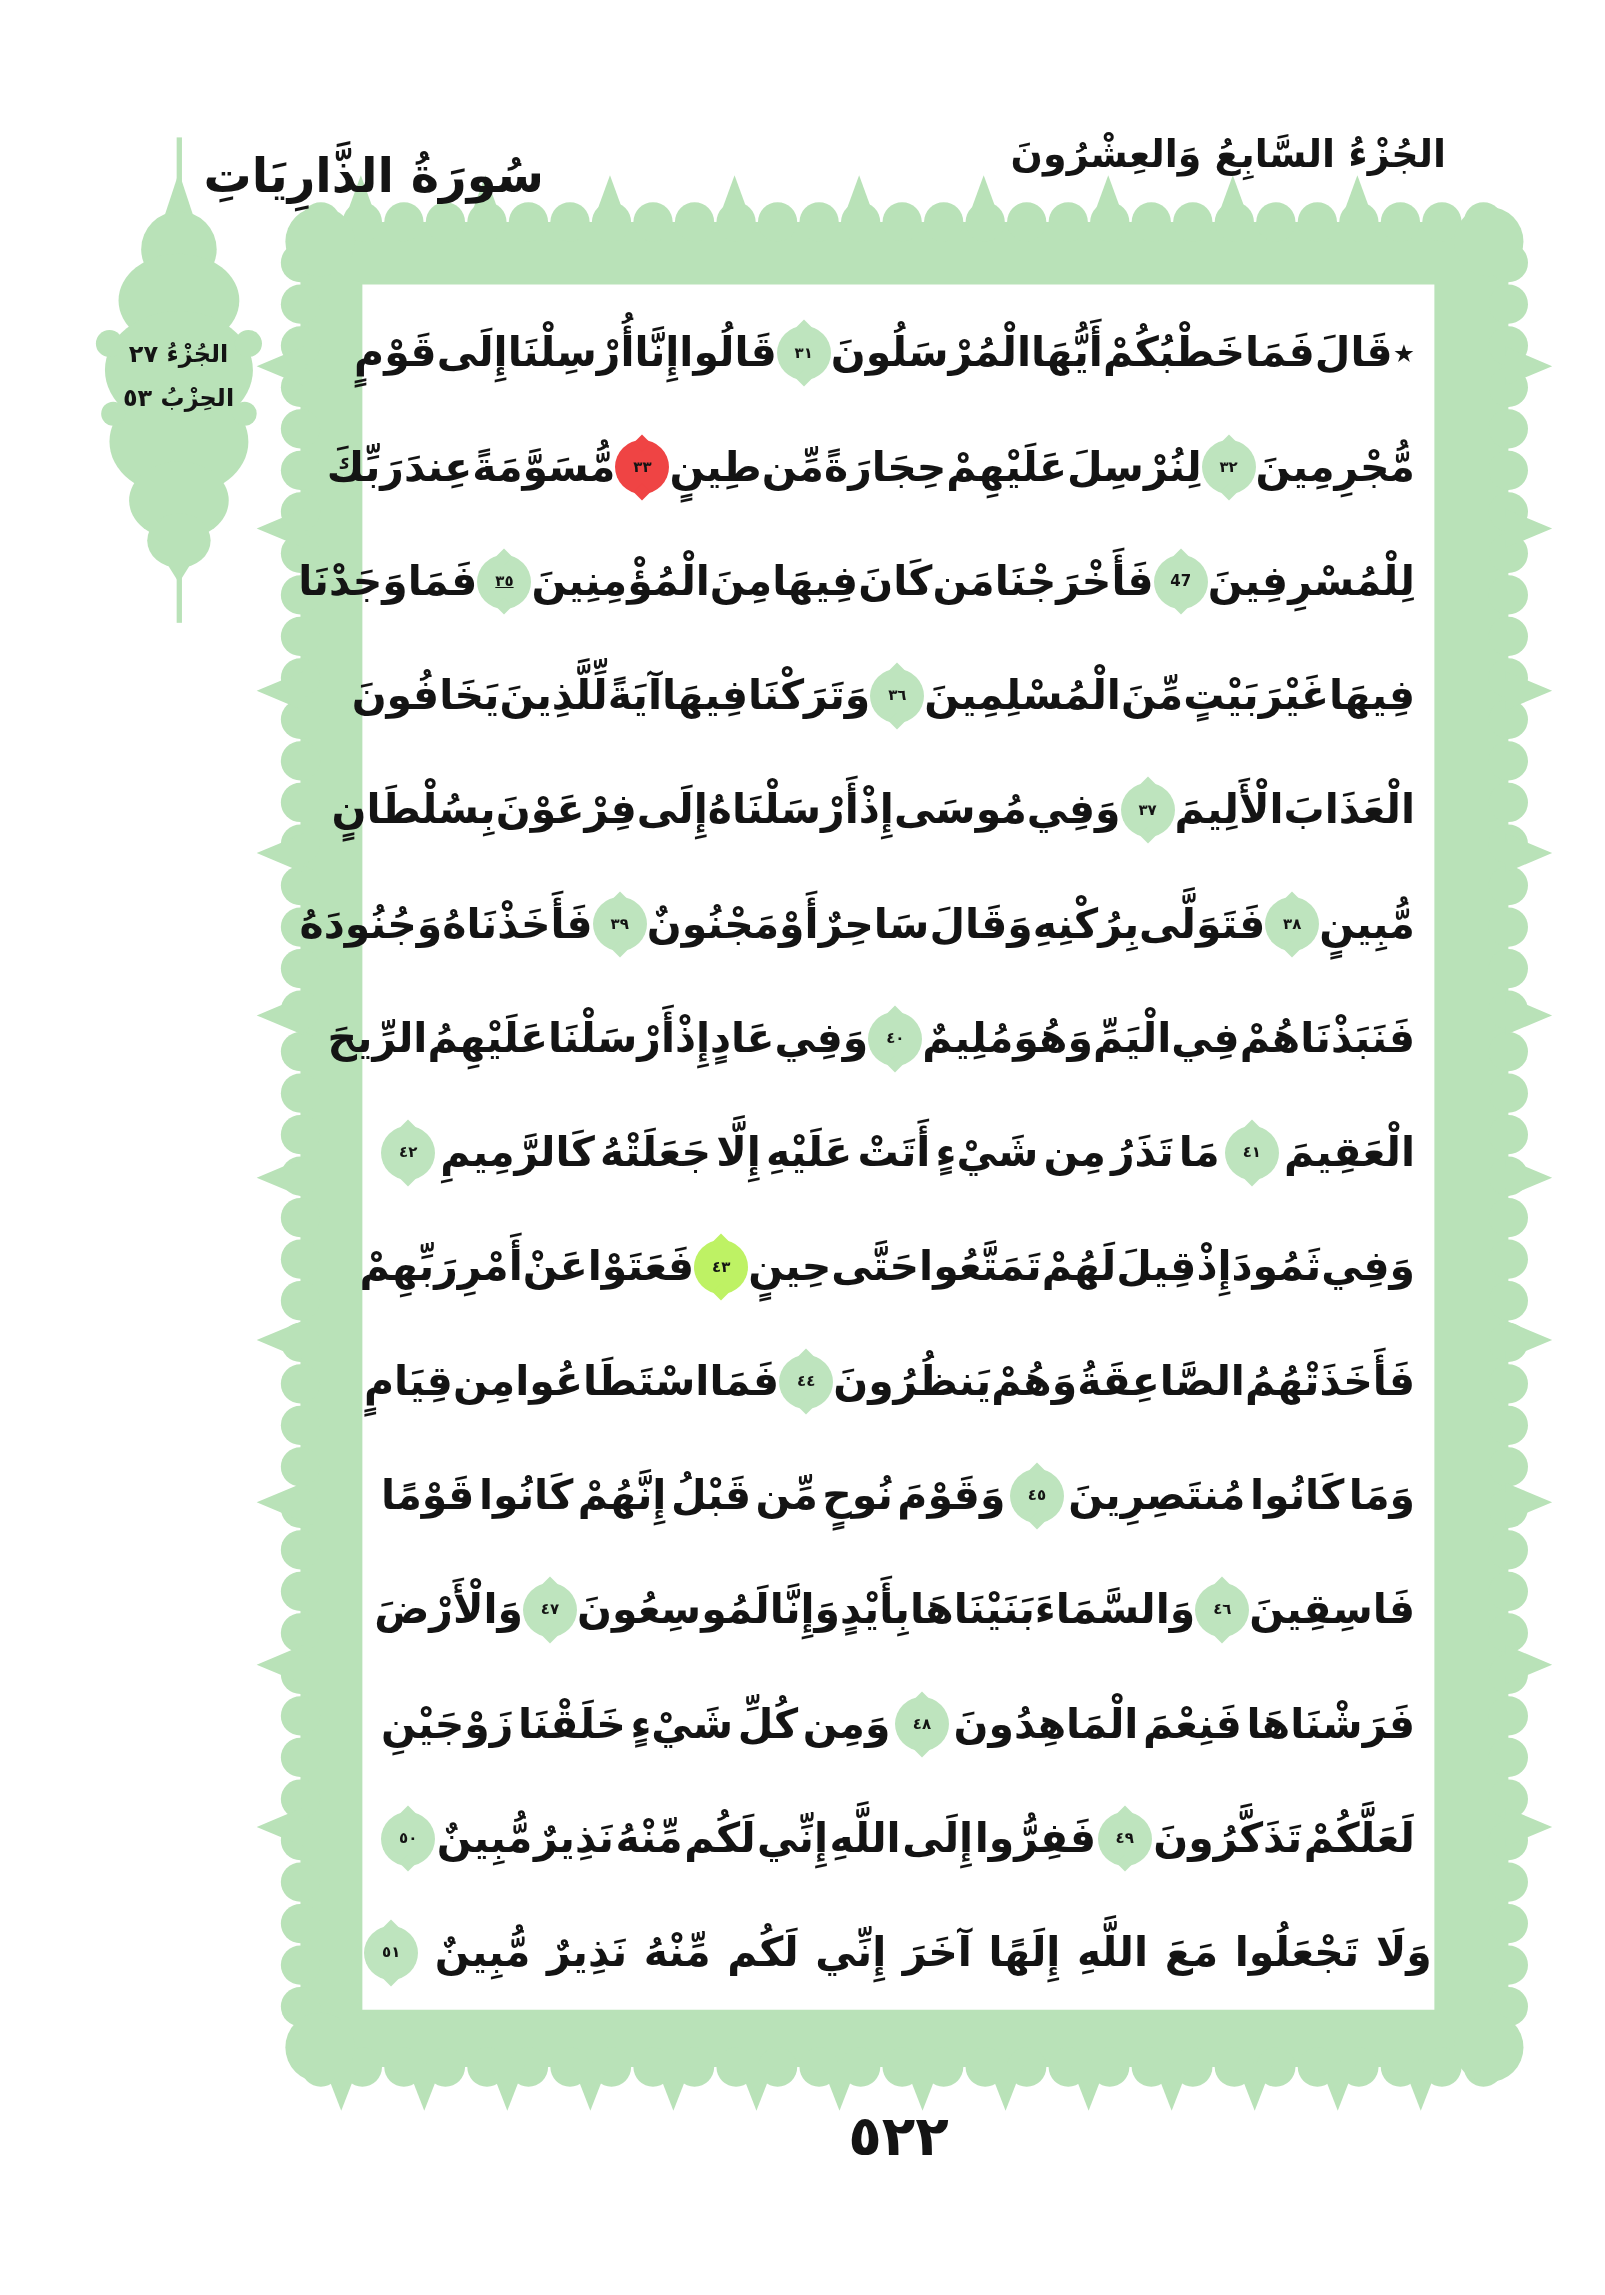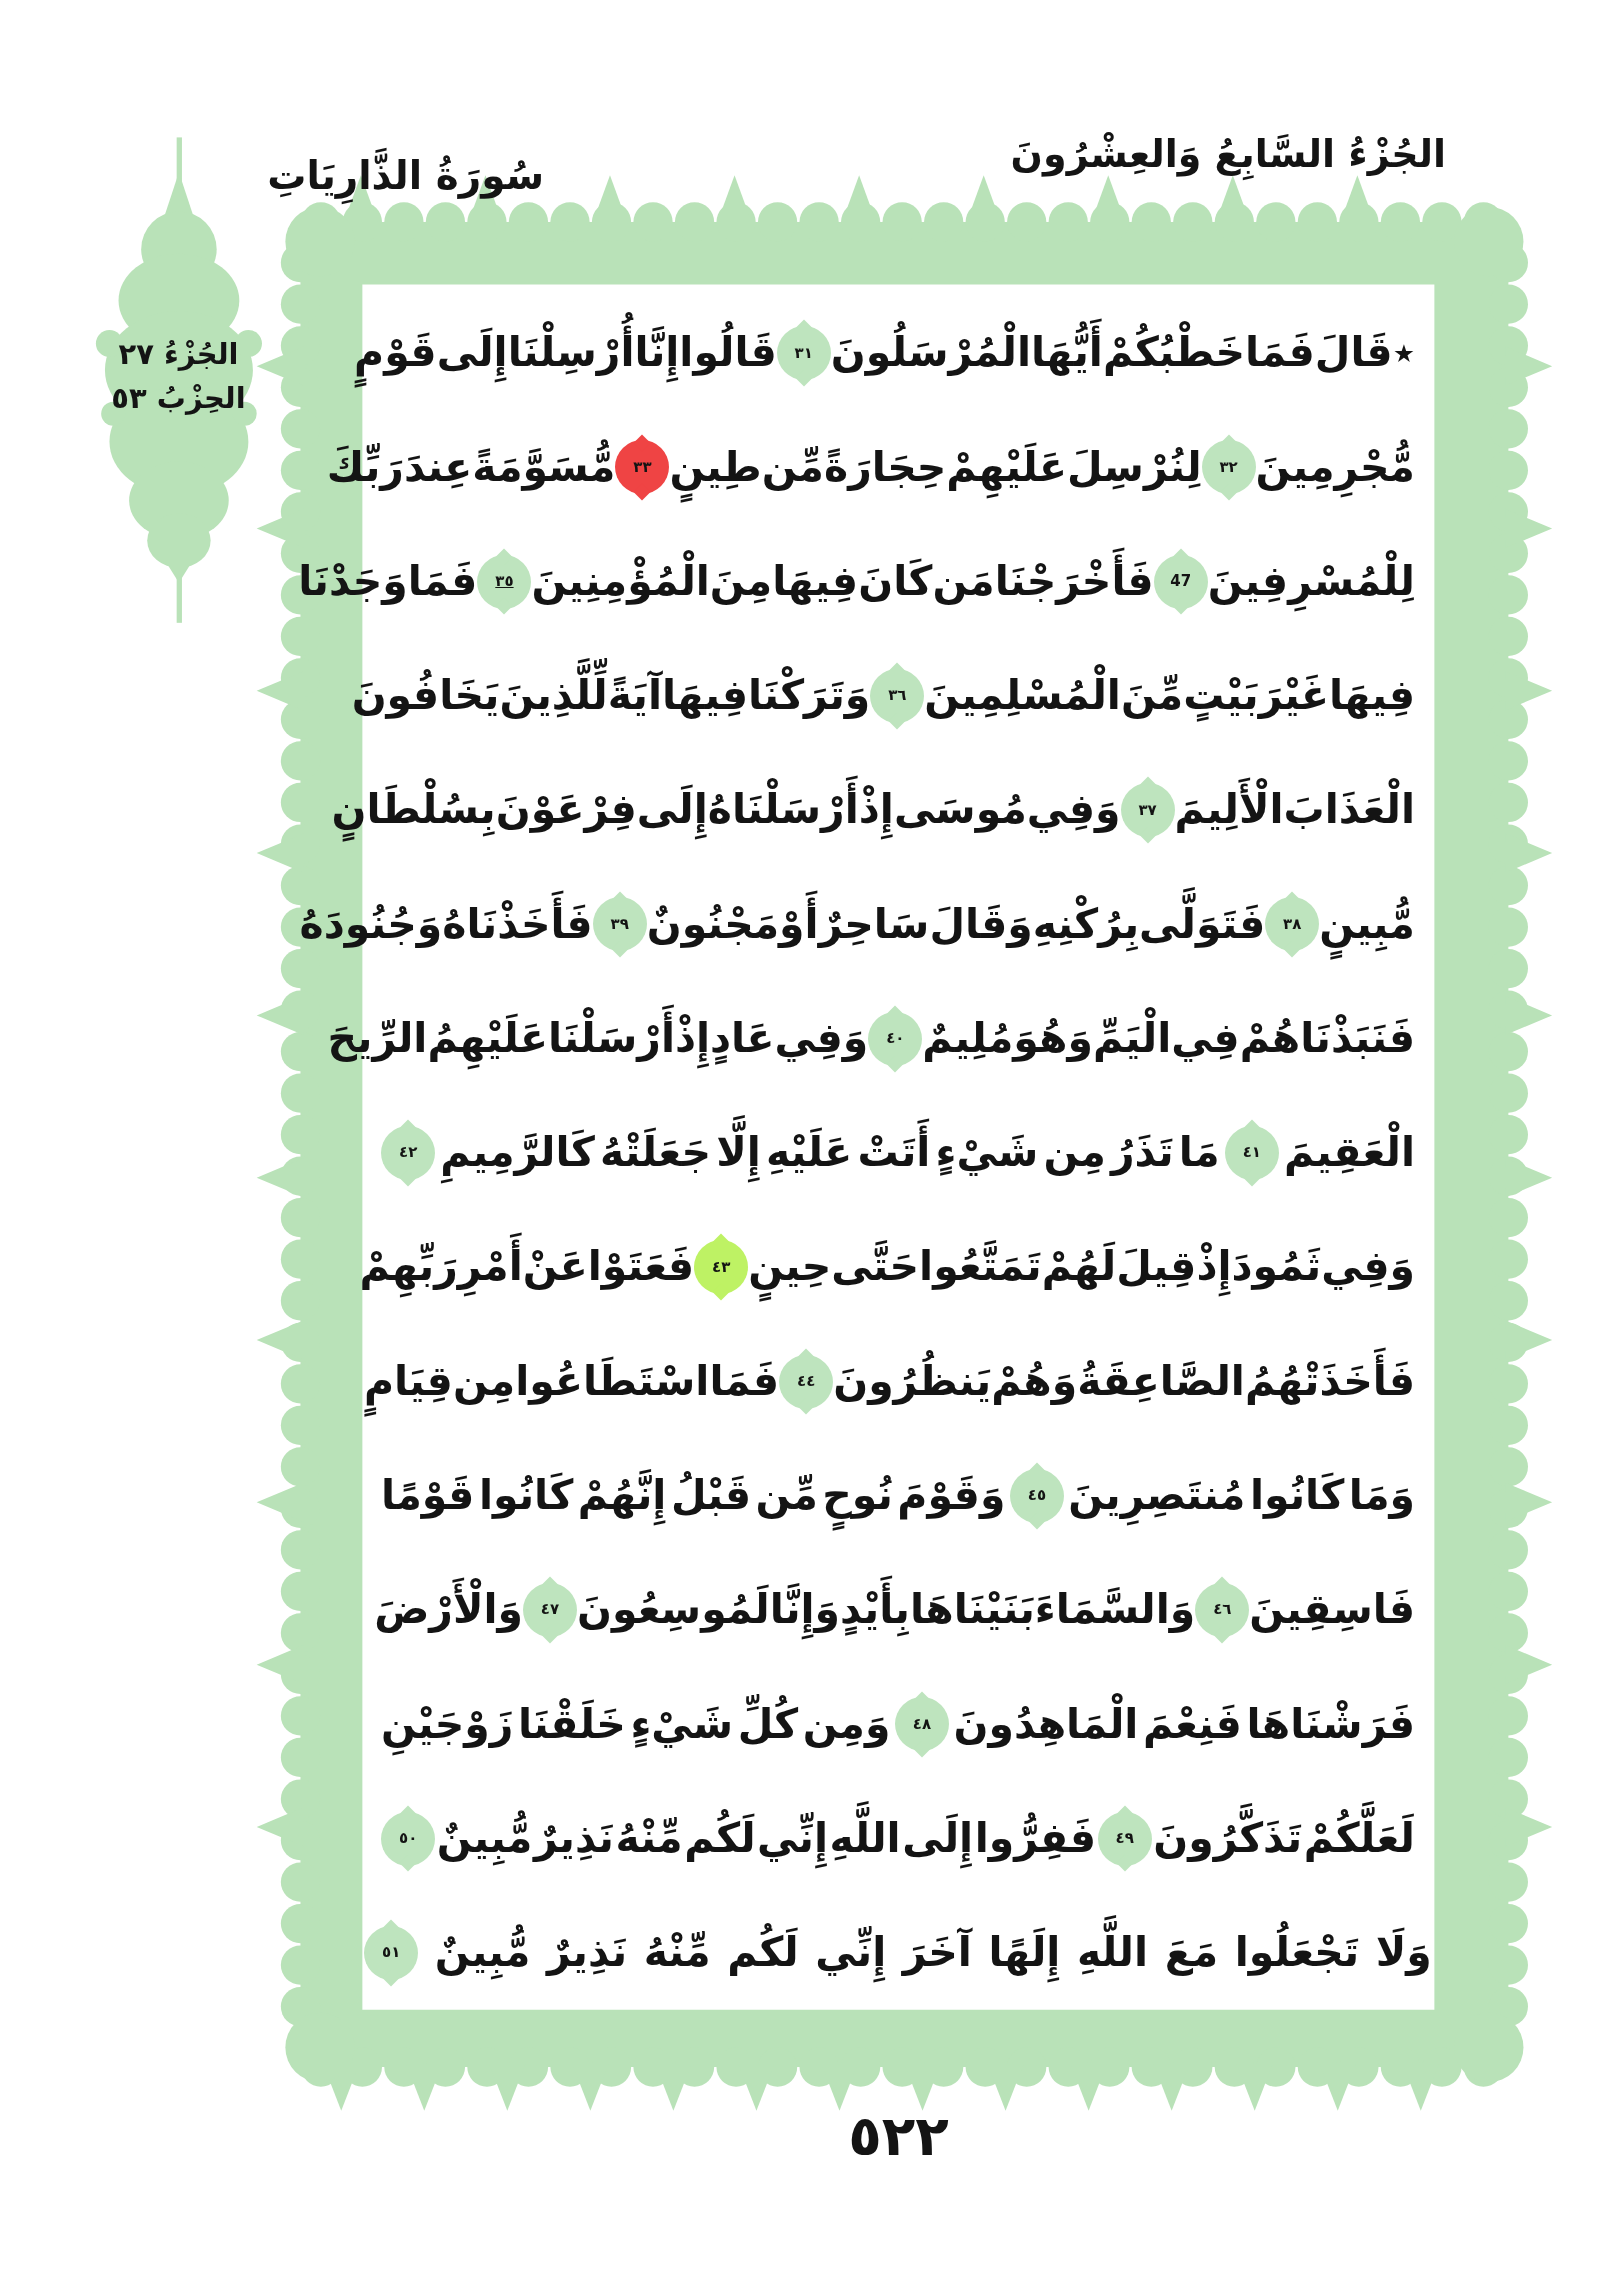"سُورَةُ الذَّارِيَاتِ" .surah-title { font-size: 39px -> 48px }
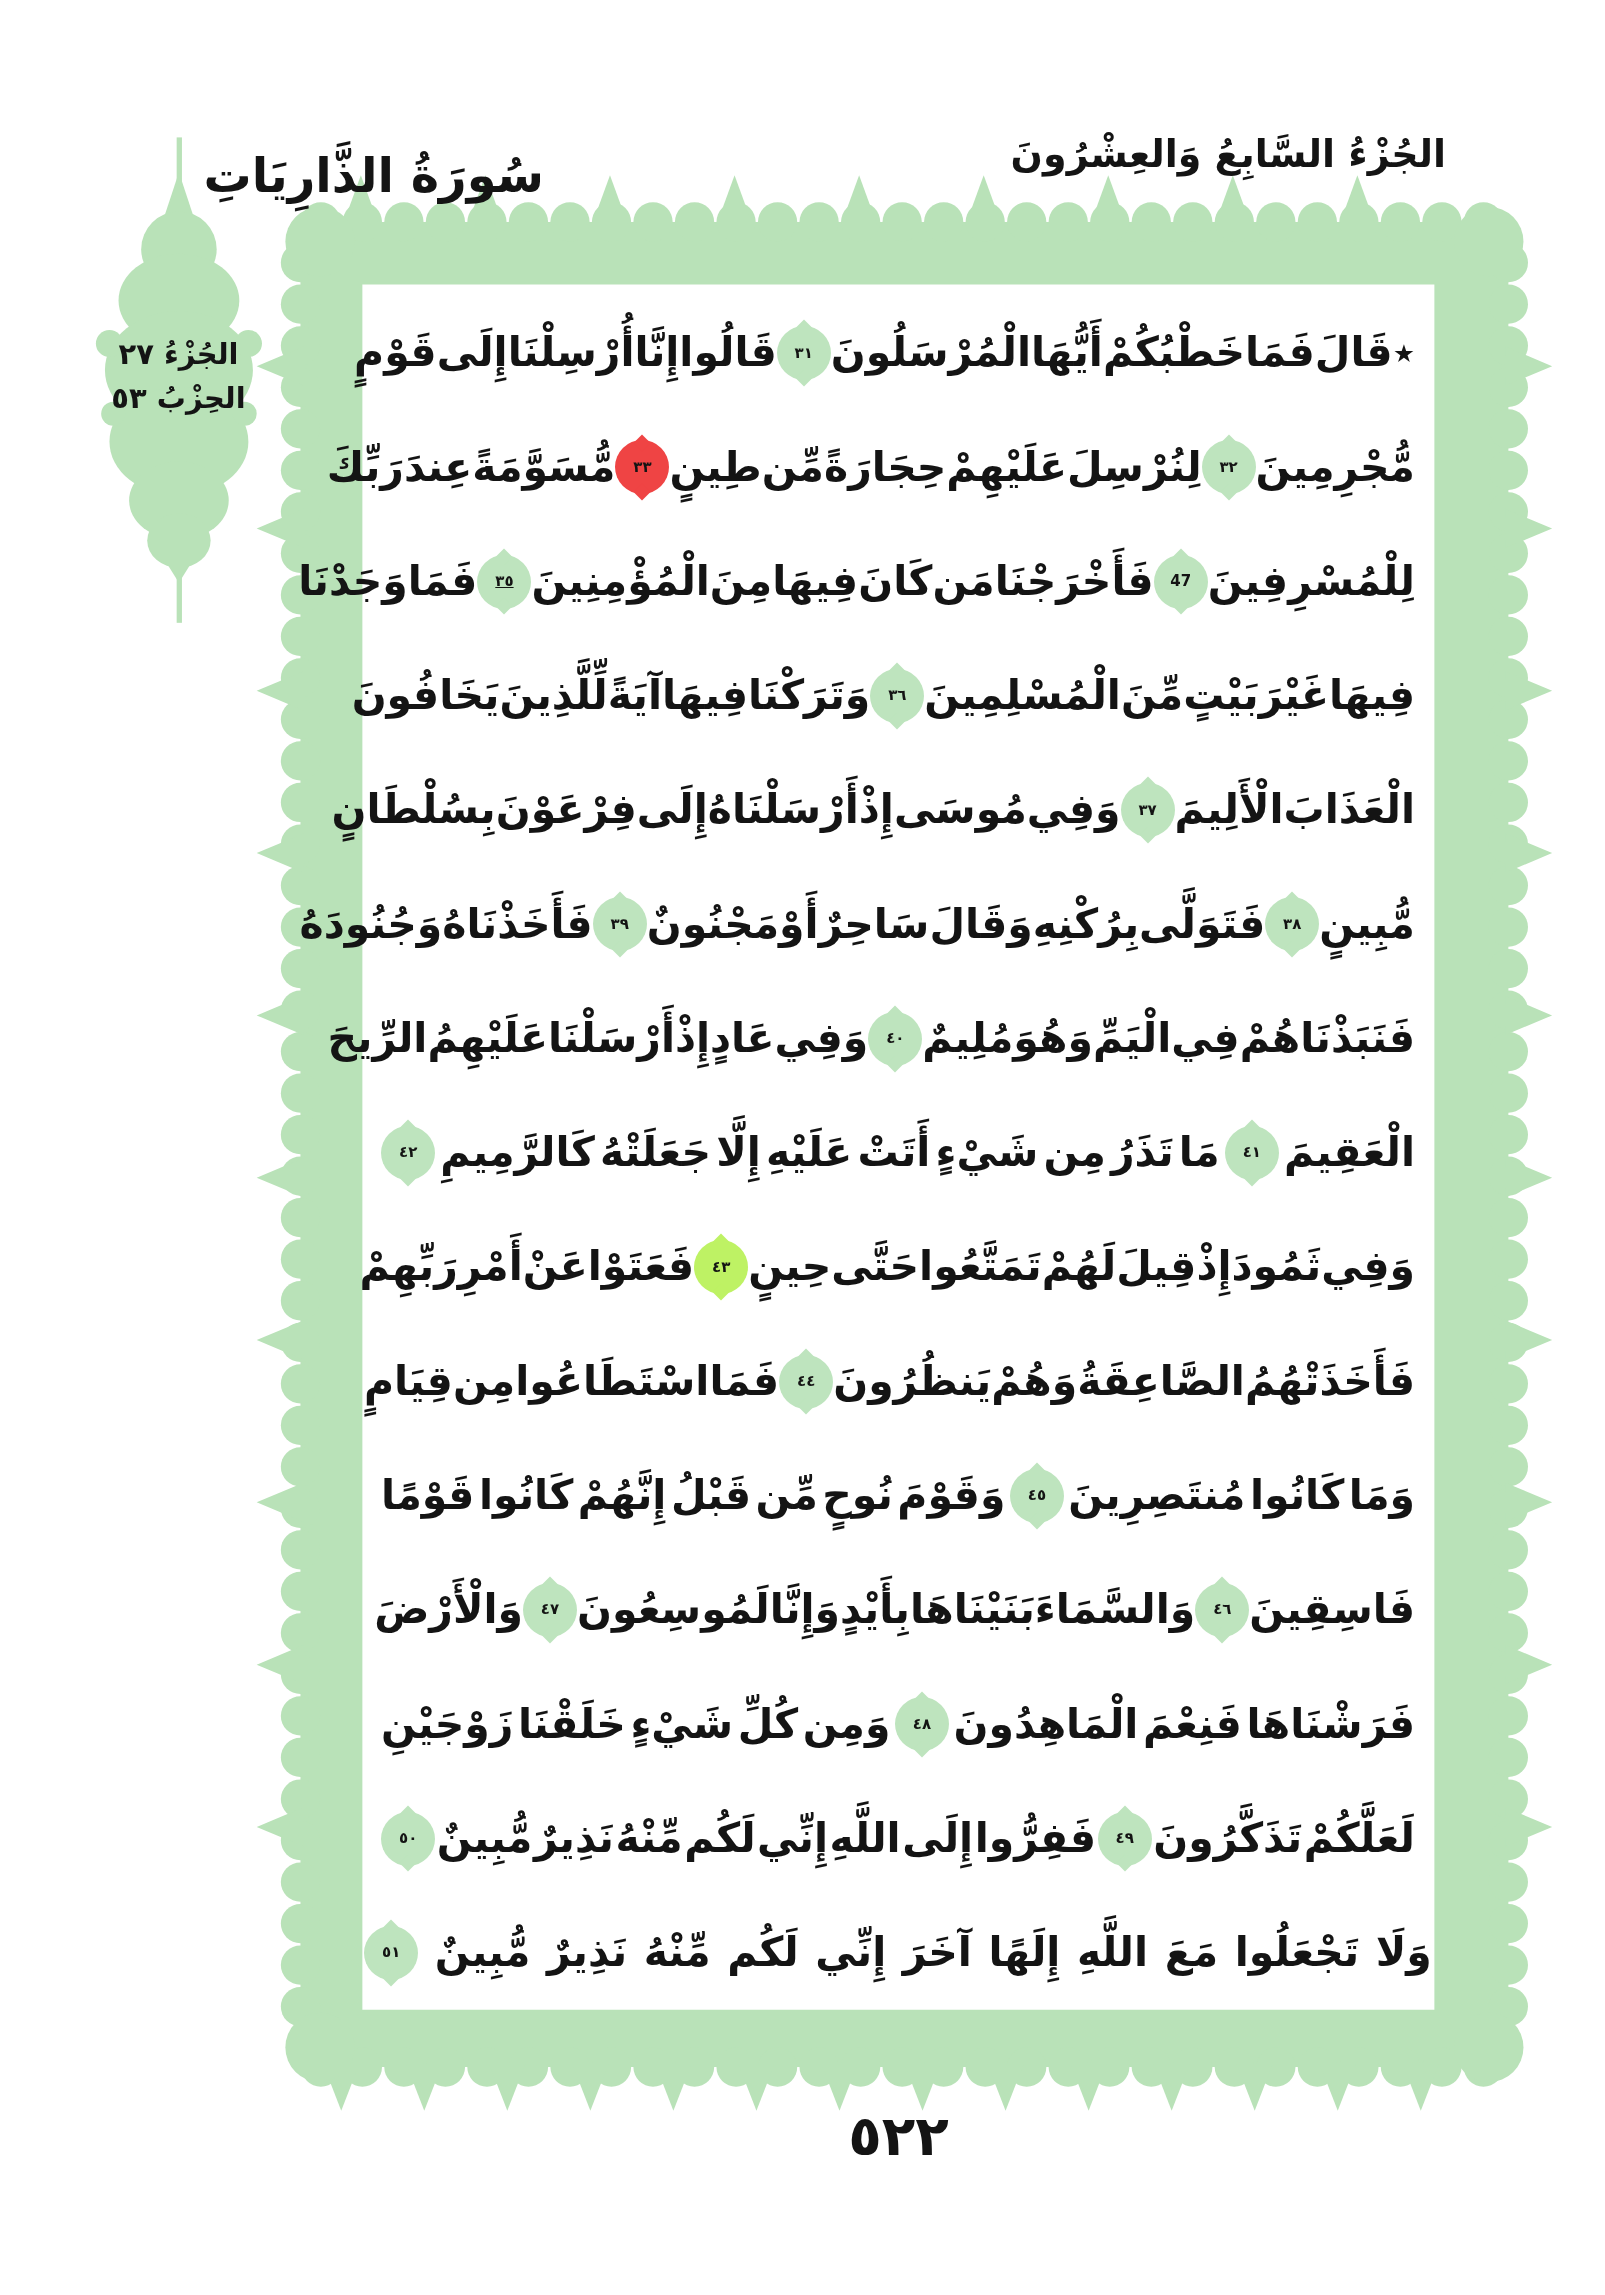"الجُزْءُ ٢٧" .ornament-label { font-size: 29px -> 24px }
